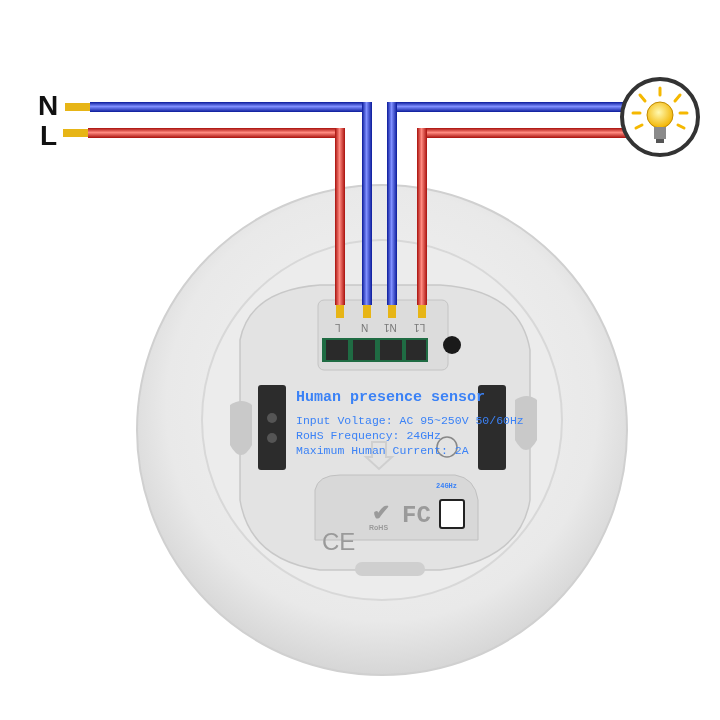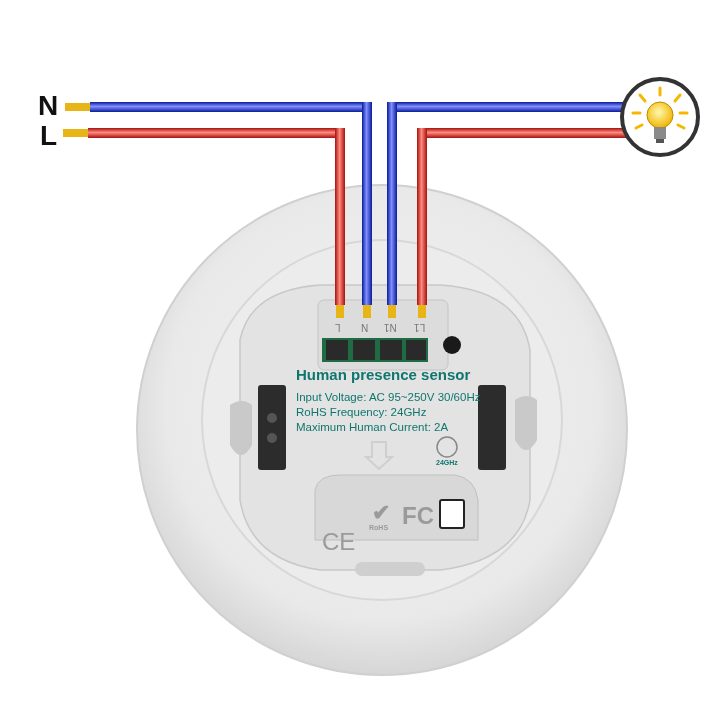"Human presence sensor" .plate-text { color: #0f766e -> #3b82f6; font-family: Liberation Sans, sans-serif -> Liberation Mono, monospace; margin-top: none -> 23px }
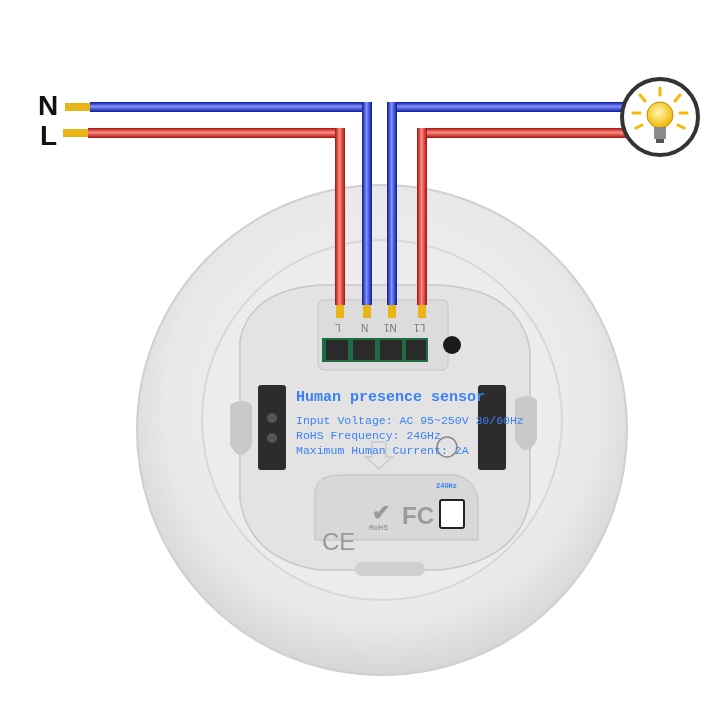"Input Voltage: AC 95~250V 30/60Hz" div.plate-text { text: 30/60Hz -> 50/60Hz }
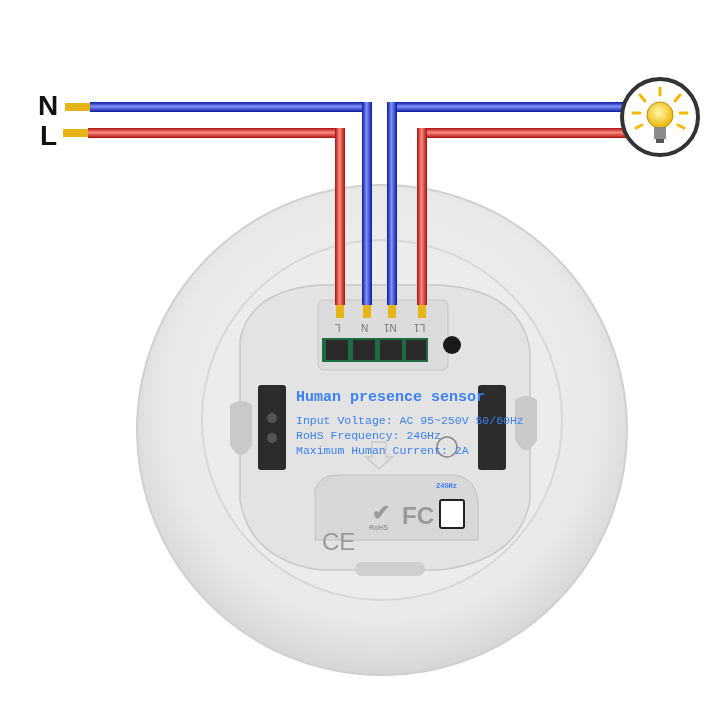"FC" div.cert { font-family: none -> Liberation Mono, monospace }
